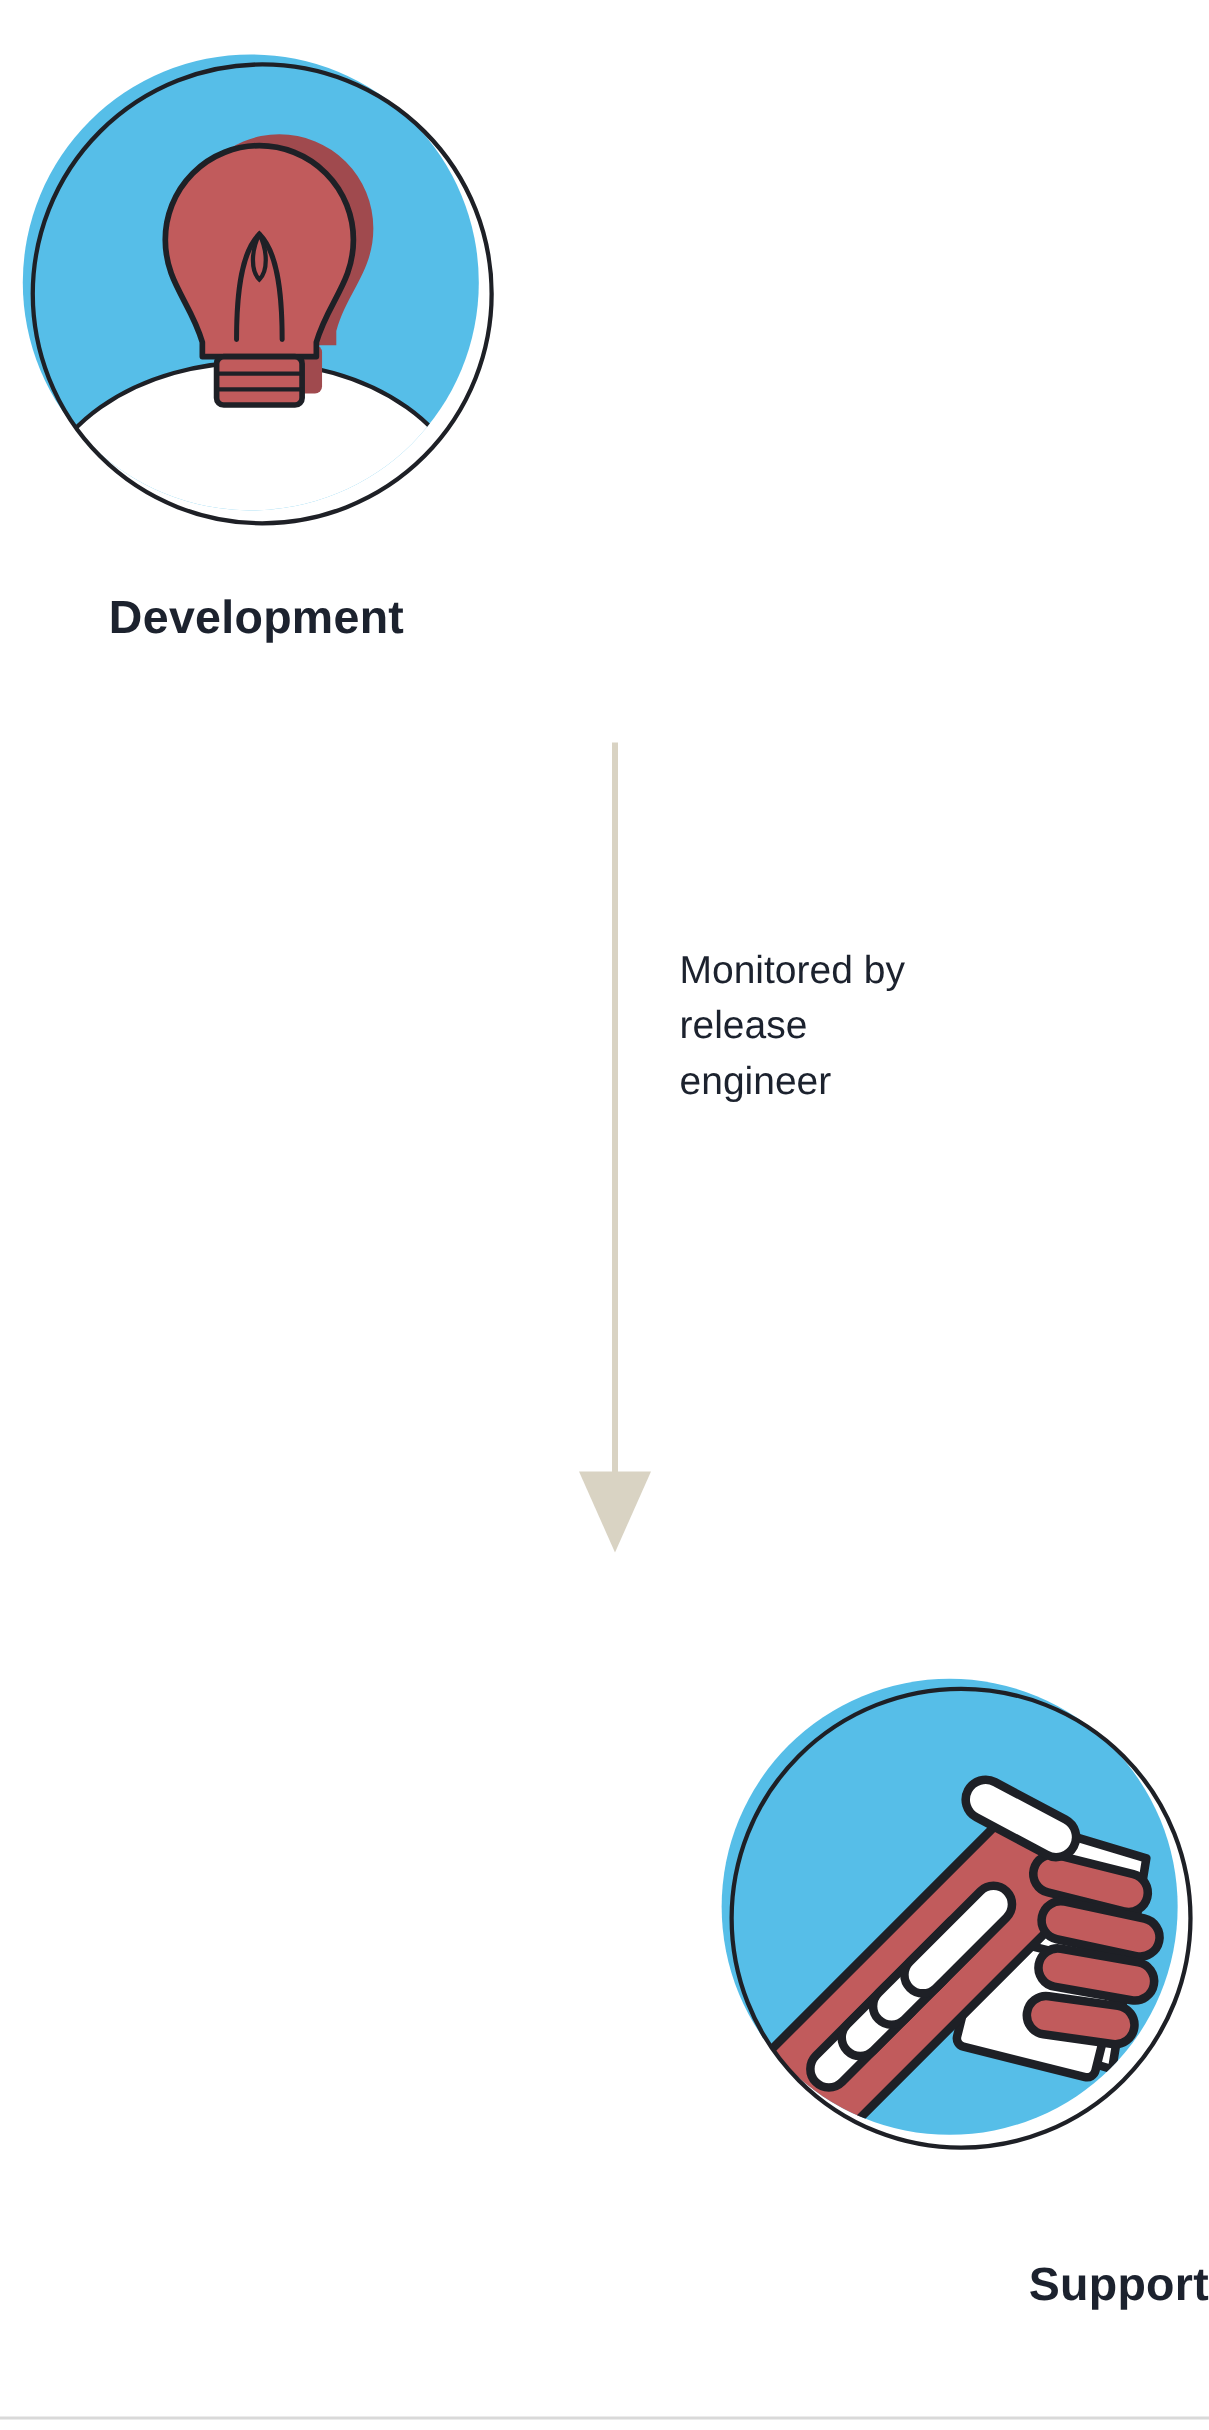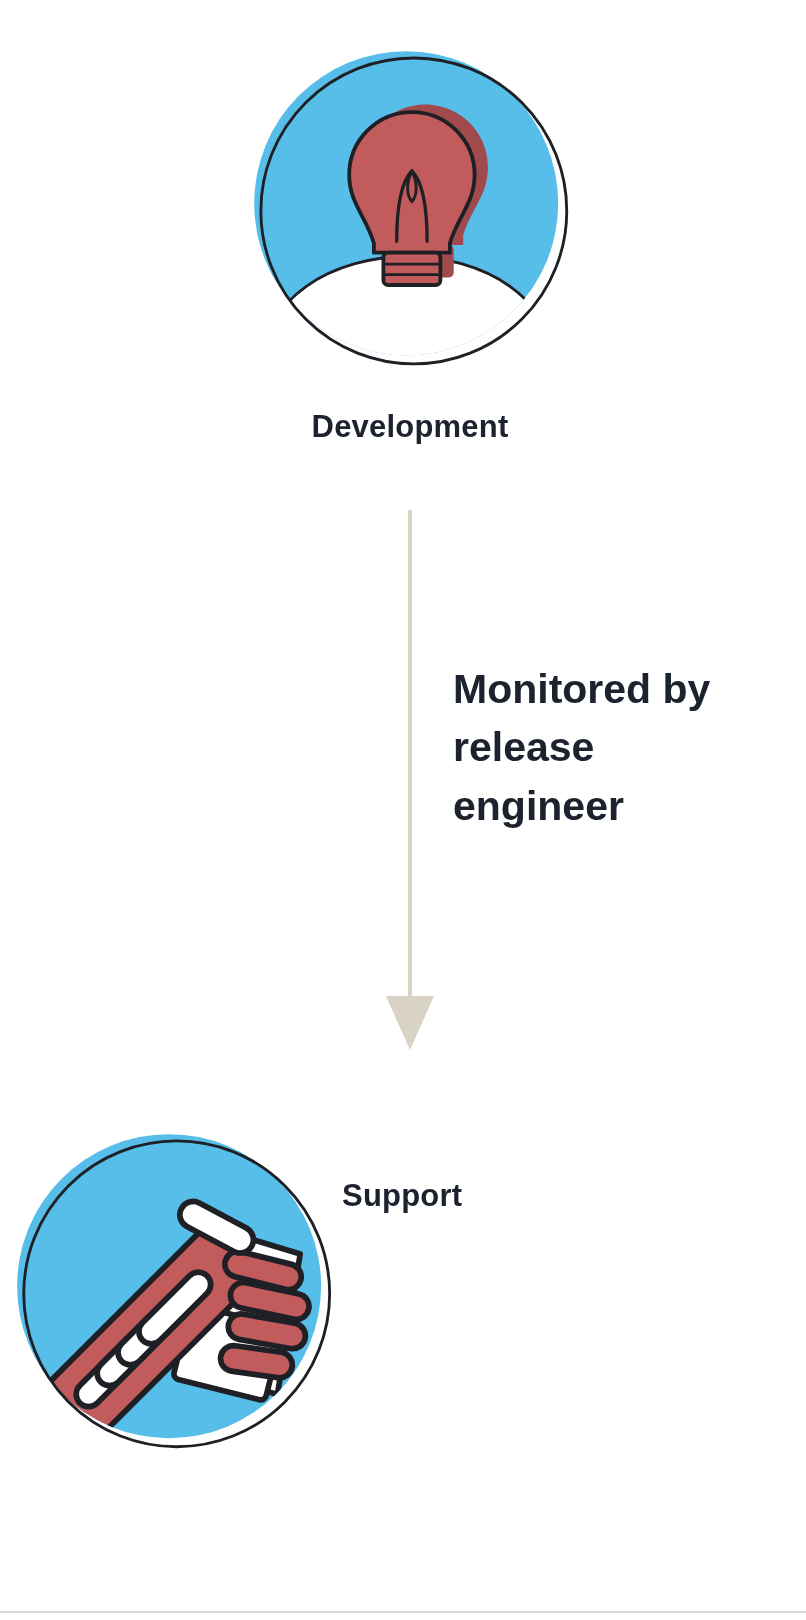"Development" .top-row { justify-content: center -> none; margin-left: 14px -> none; padding-top: 38px -> 23px }
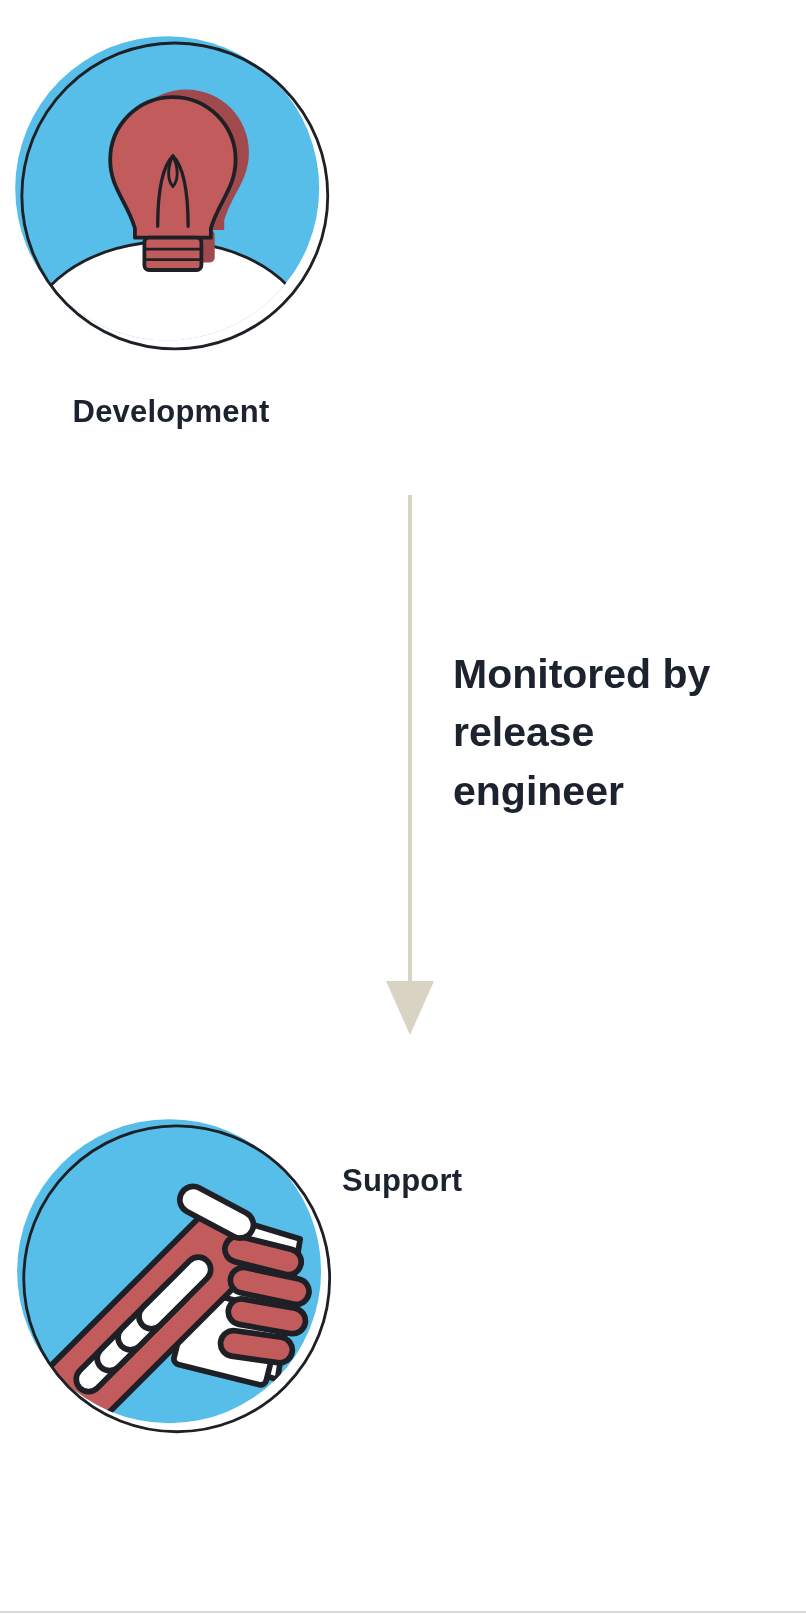"Monitored by" .connector-label { font-size: 41px -> 26px; font-weight: bold -> none; top: 205px -> 188px }
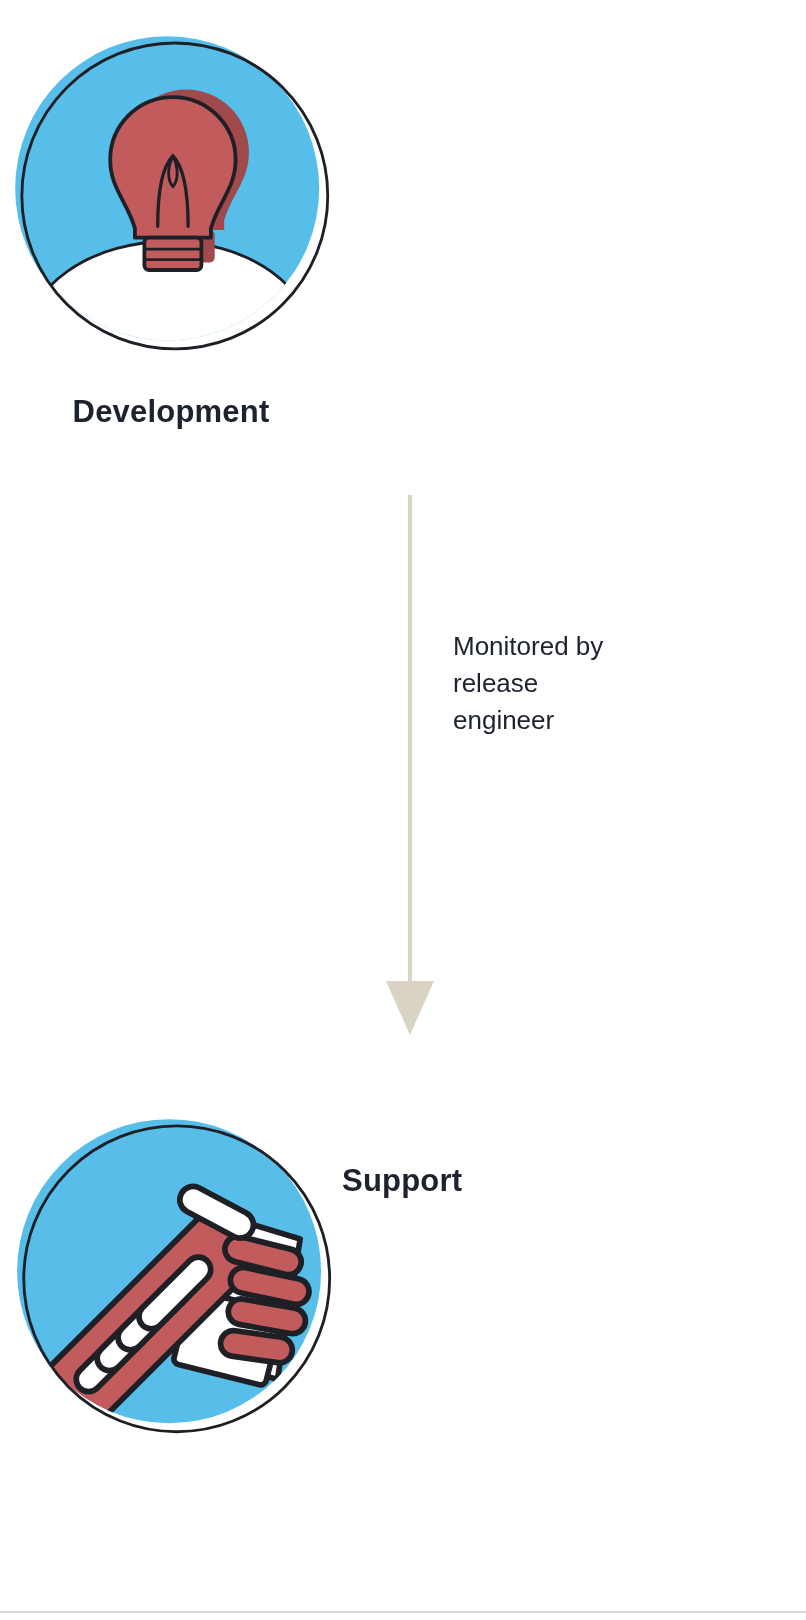"Support" .bottom-node { align-items: flex-start -> flex-end; flex-direction: row -> column }
